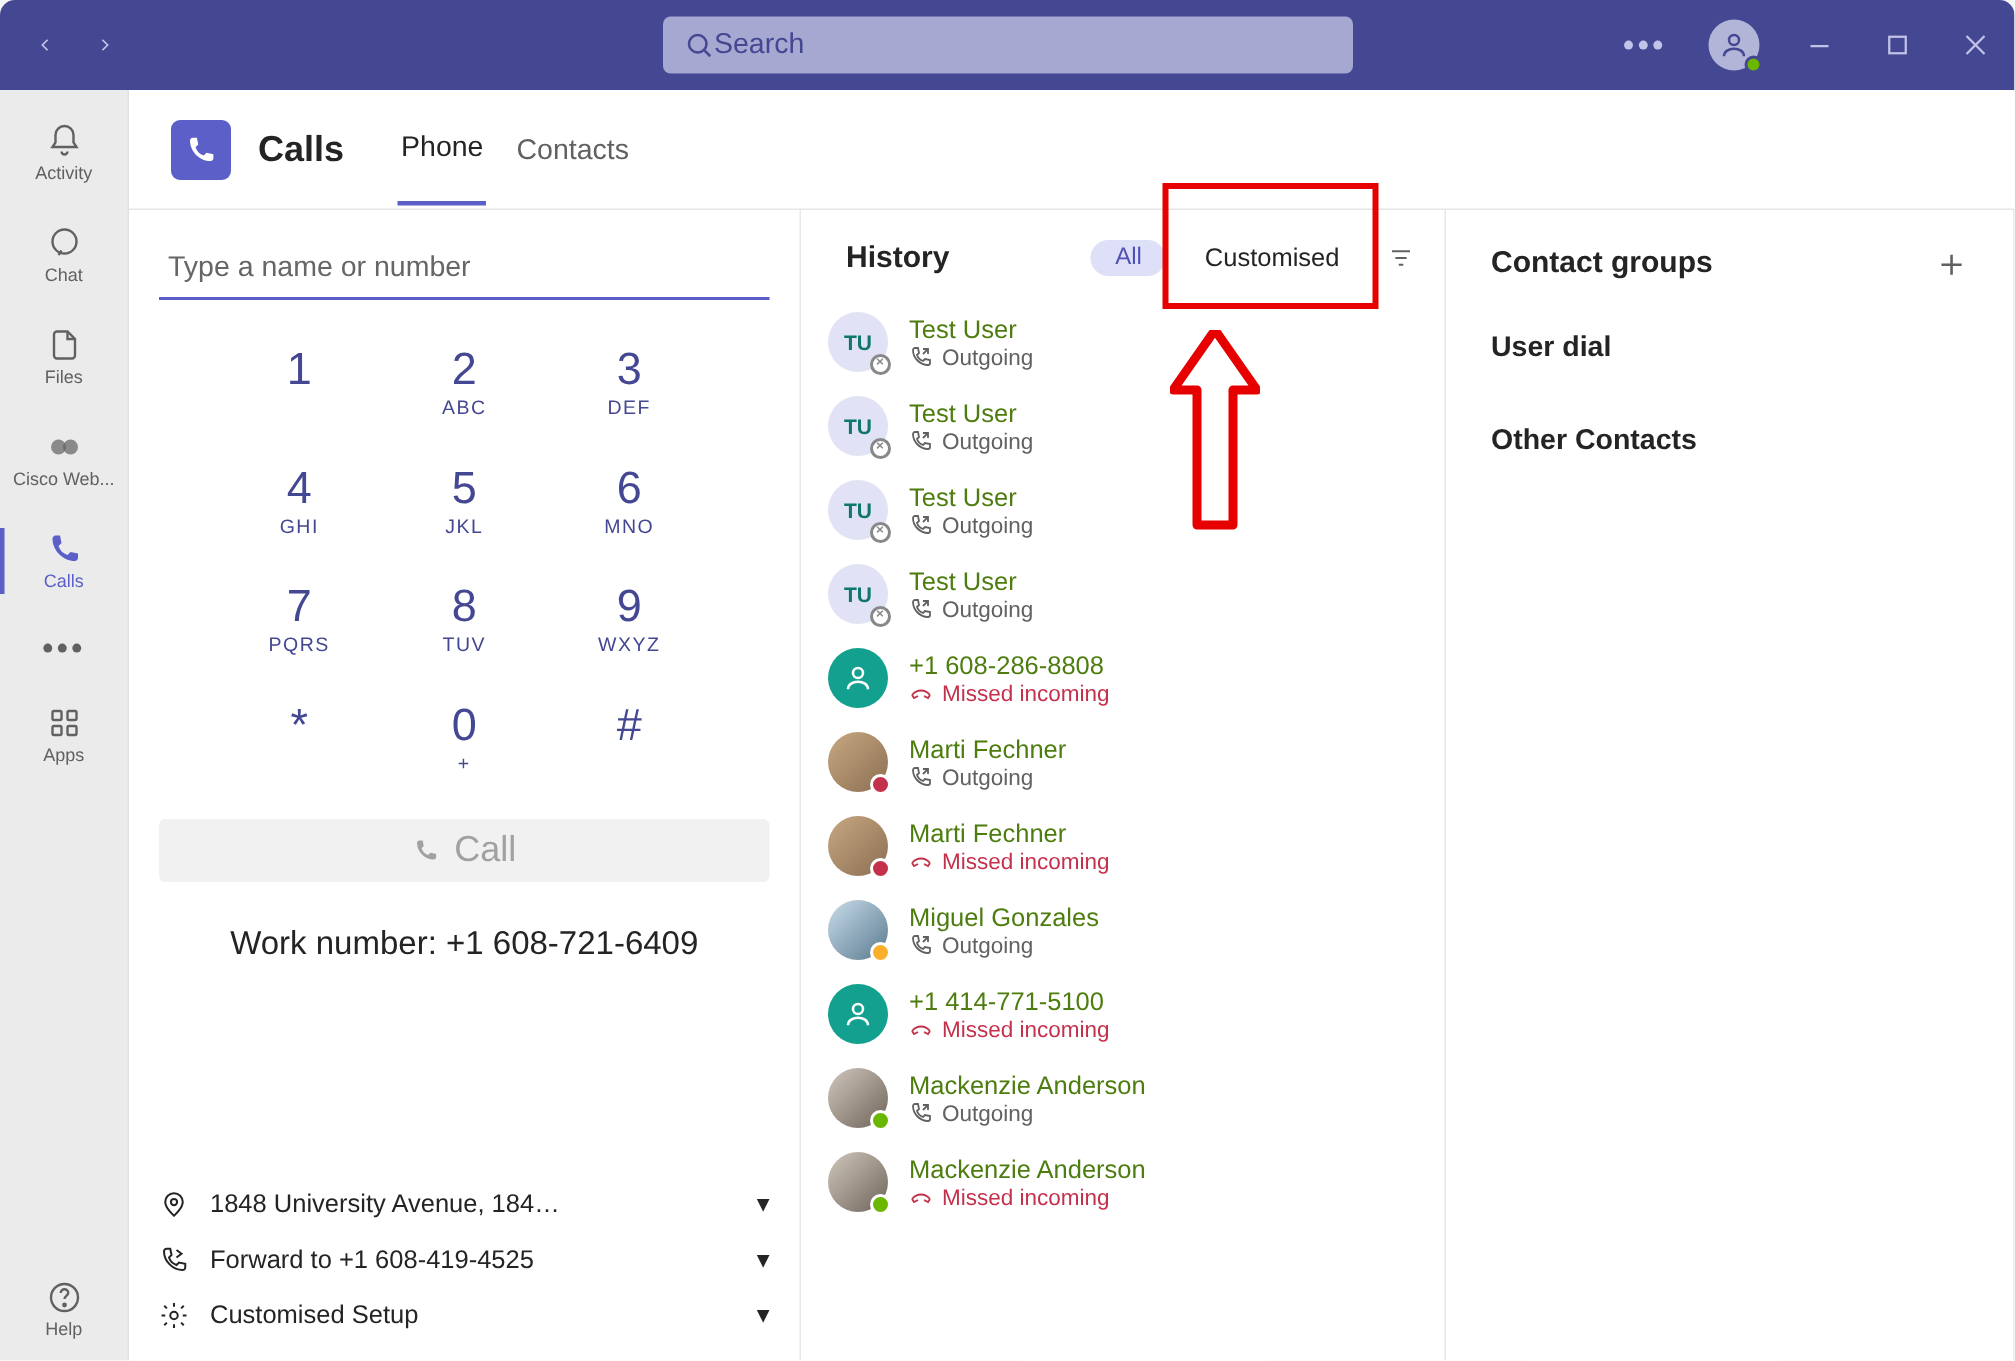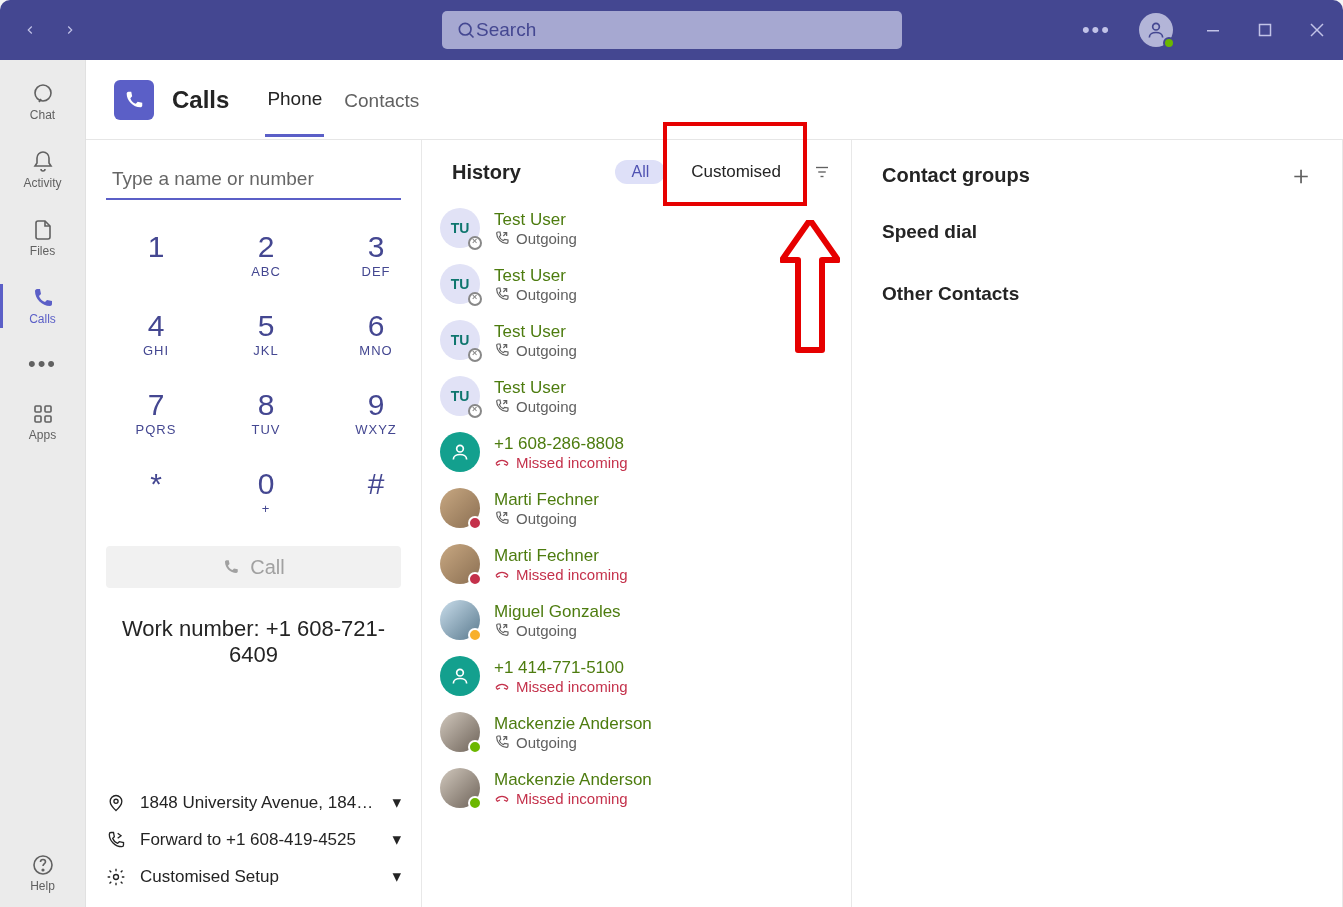"Chat" div.rail-item { order: before "Activity" -> after "Activity" }
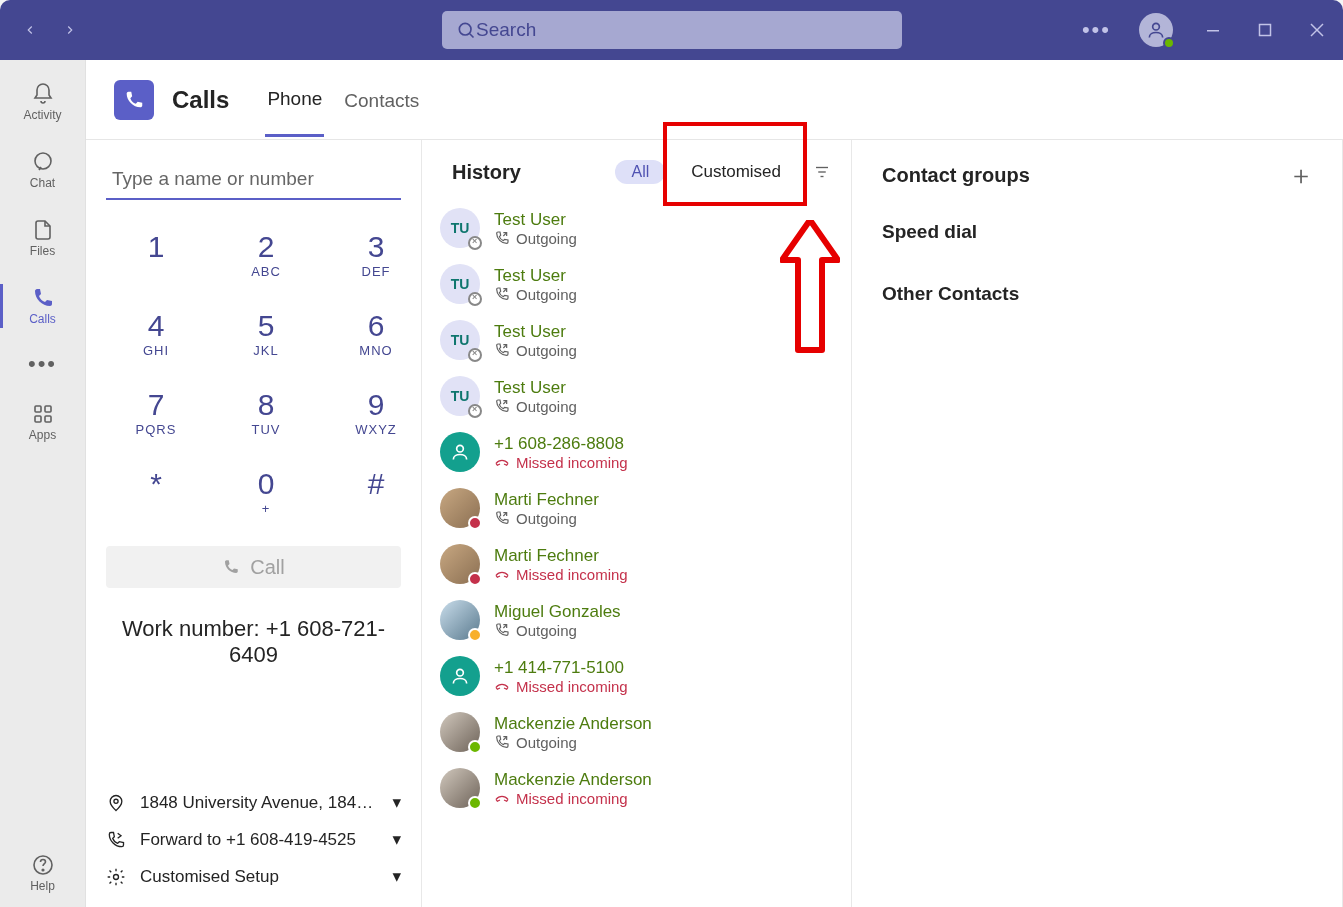"Type a name or number" .pane-left { width: 336px -> 448px }
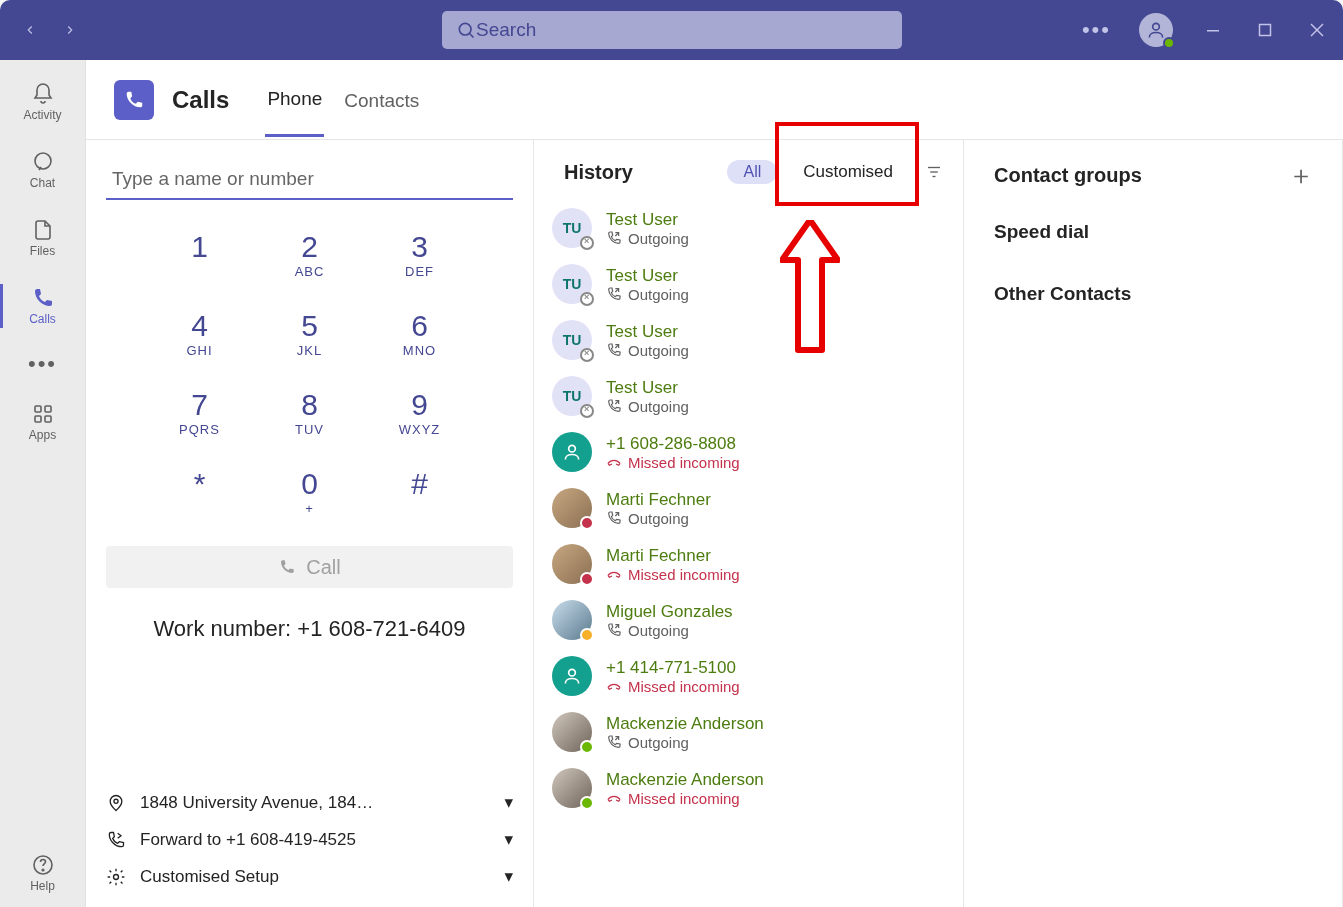"Speed dial" div.cg-item { text: Speed -> User }
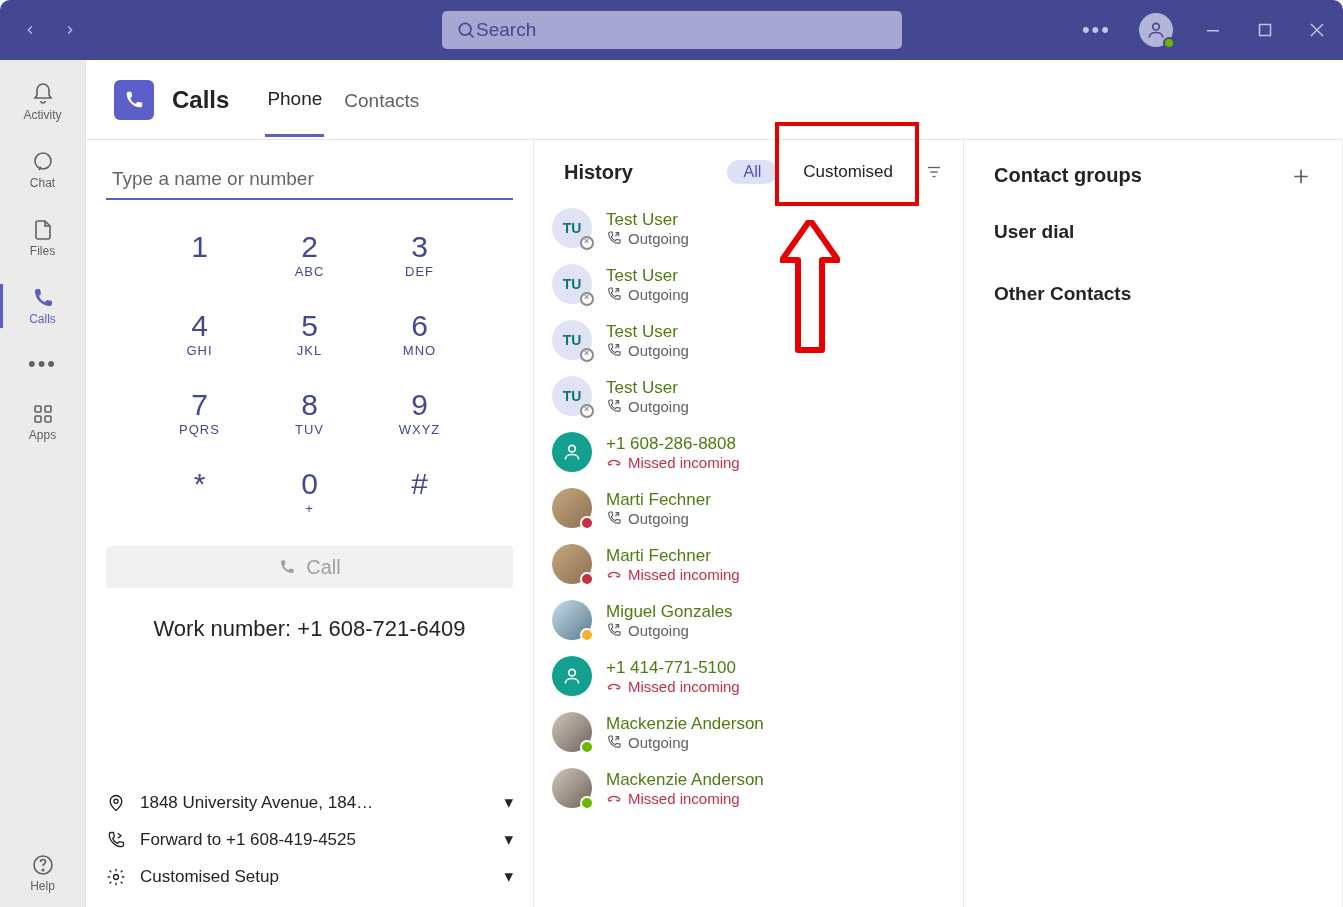"Cisco Web..." div.rail-item { html: none -> <div> <span> <svg> <circle></circle> <circle></circle> </svg> </span> <span>Cisco Web...</span> </div> }
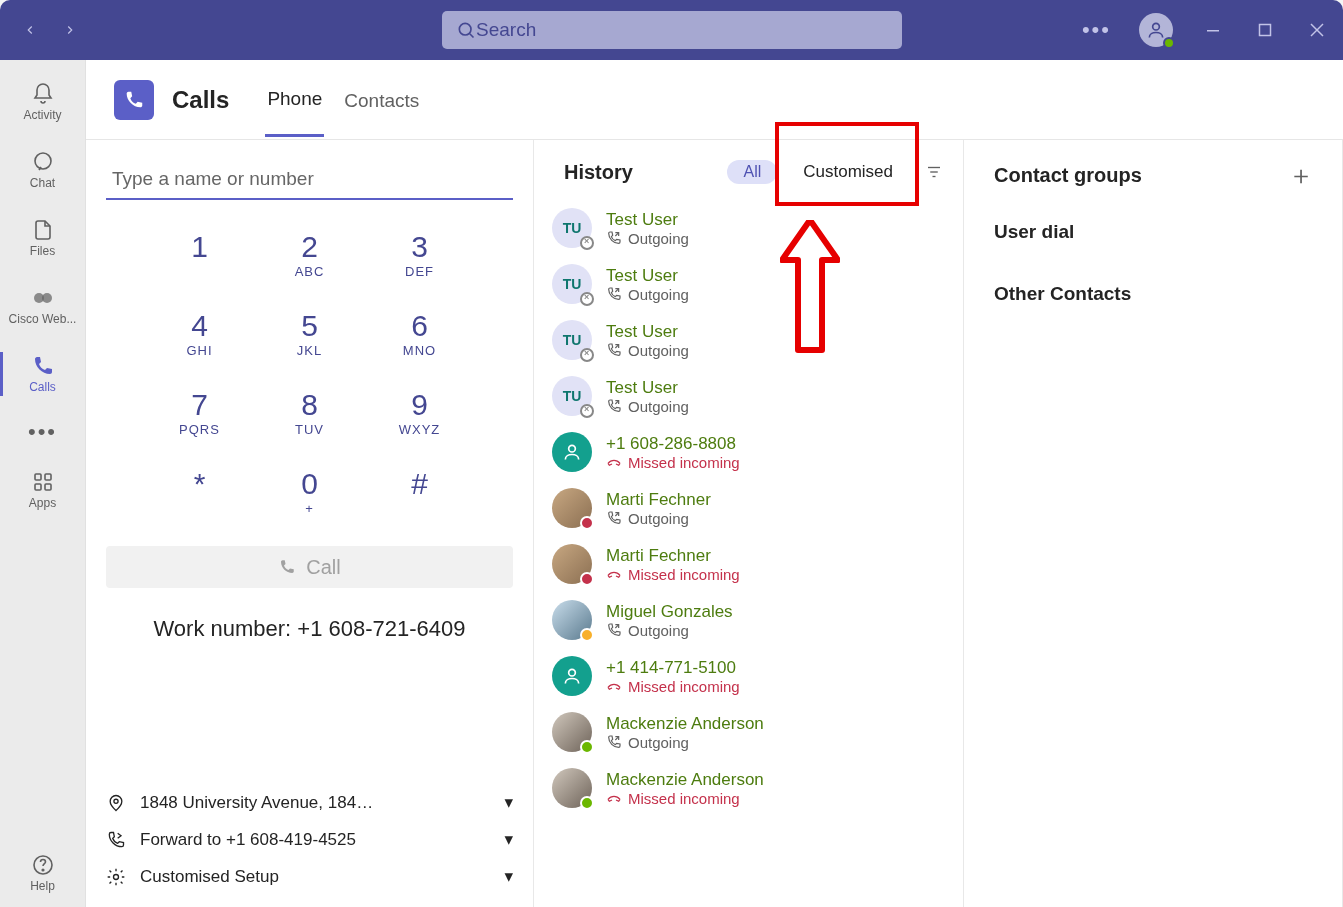"Call" .call-btn { font-size: 20px -> 24px }
